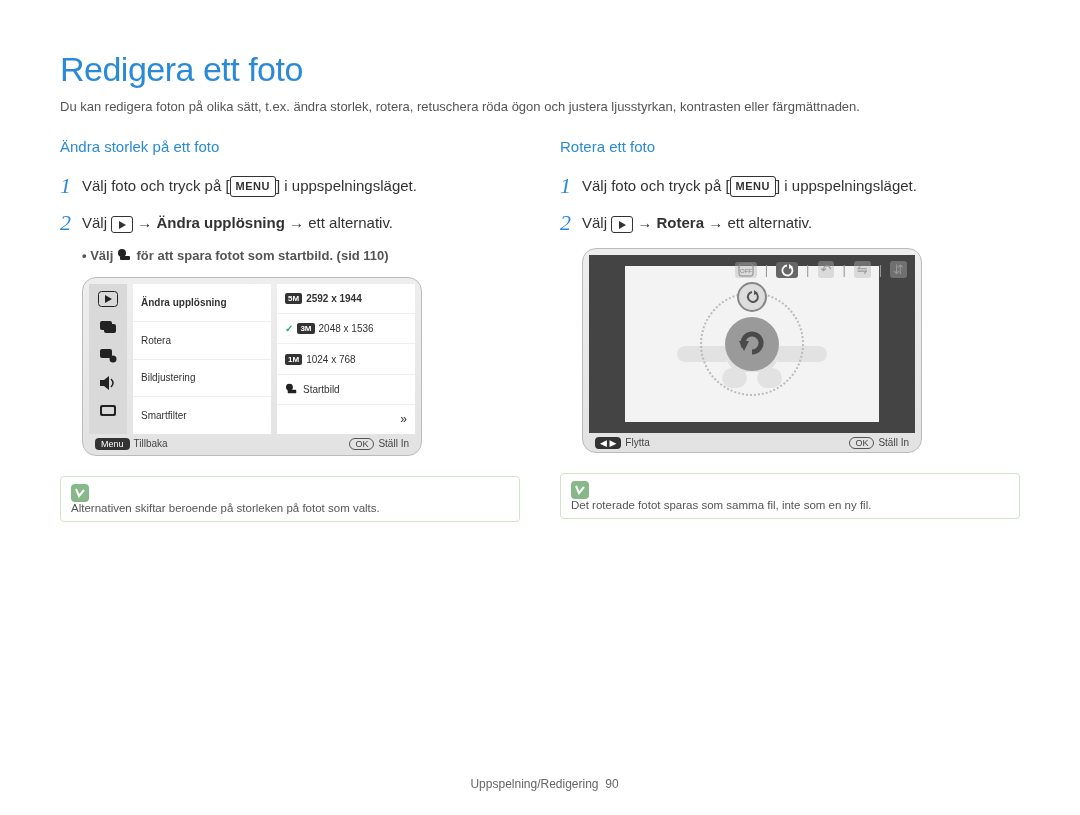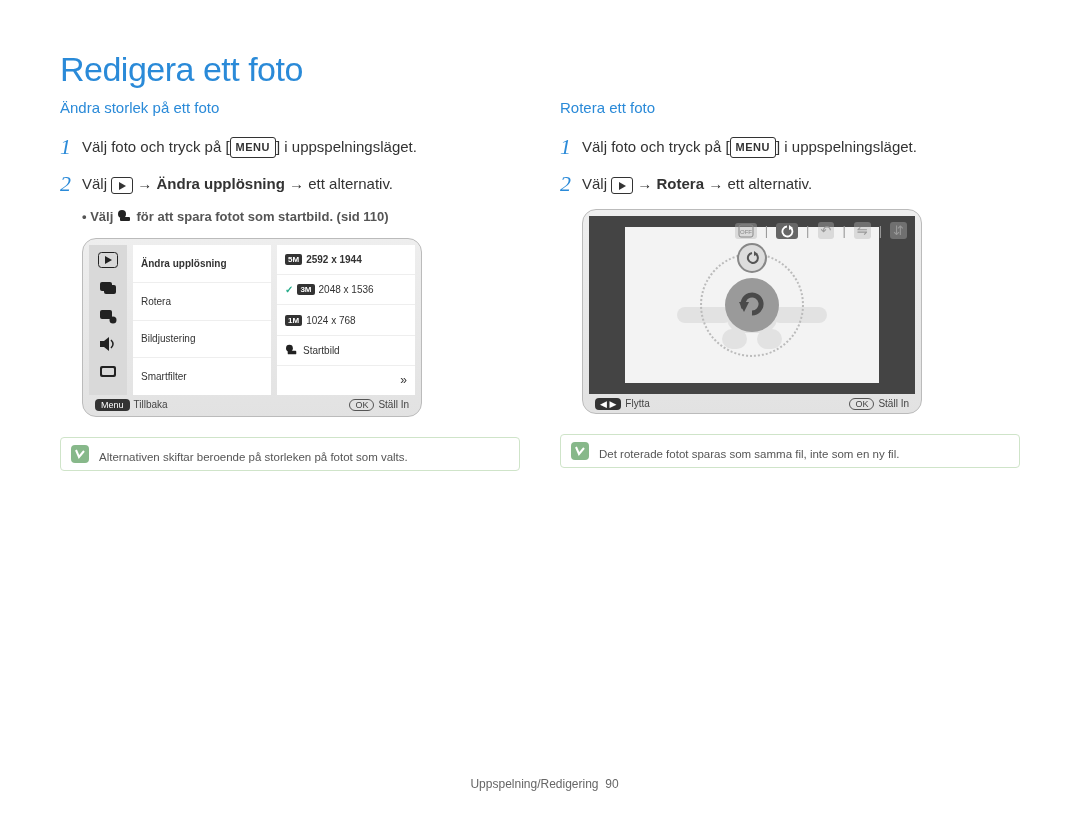"Du kan redigera foton på" div.intro { html: none -> <div>Du kan redigera foton på olika sätt, t.ex. ändra storlek, rotera, retuschera röda ögon och justera ljusstyrkan, kontrasten eller färgmättnaden.</div> }
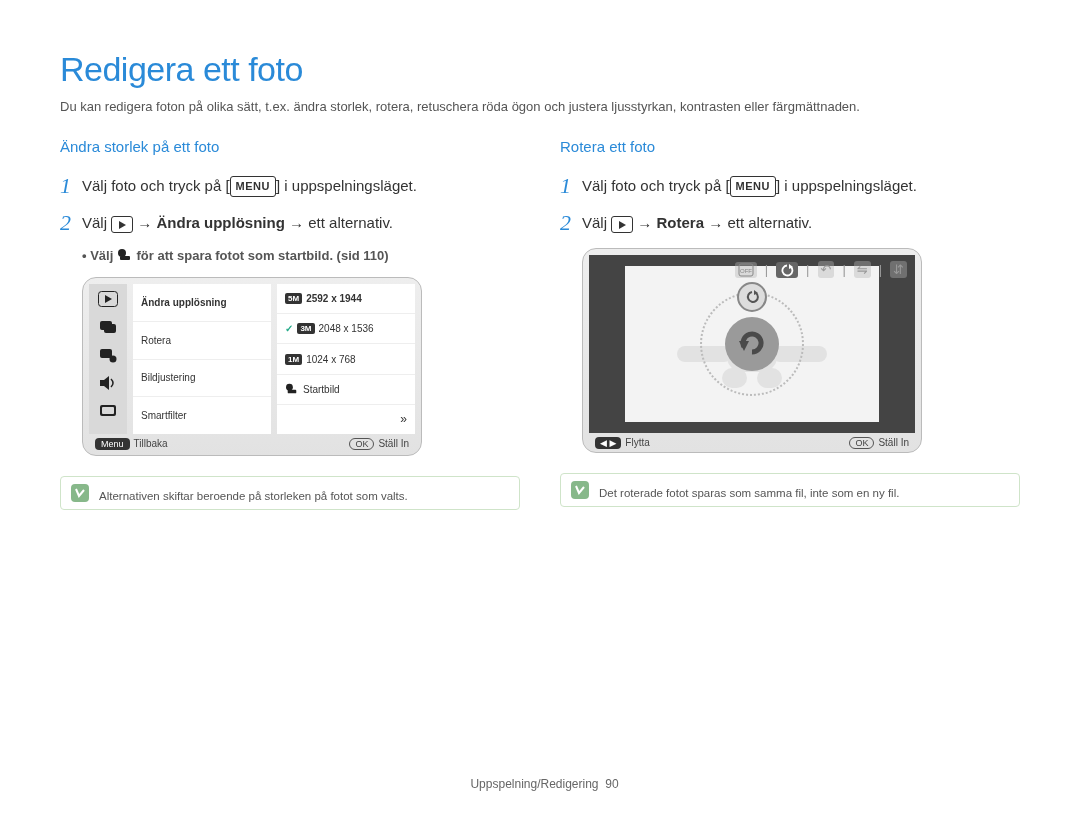"Alternativen skiftar beroende på" .note { align-items: flex-end -> flex-start; flex-direction: none -> column; gap: 10px -> 0 }
